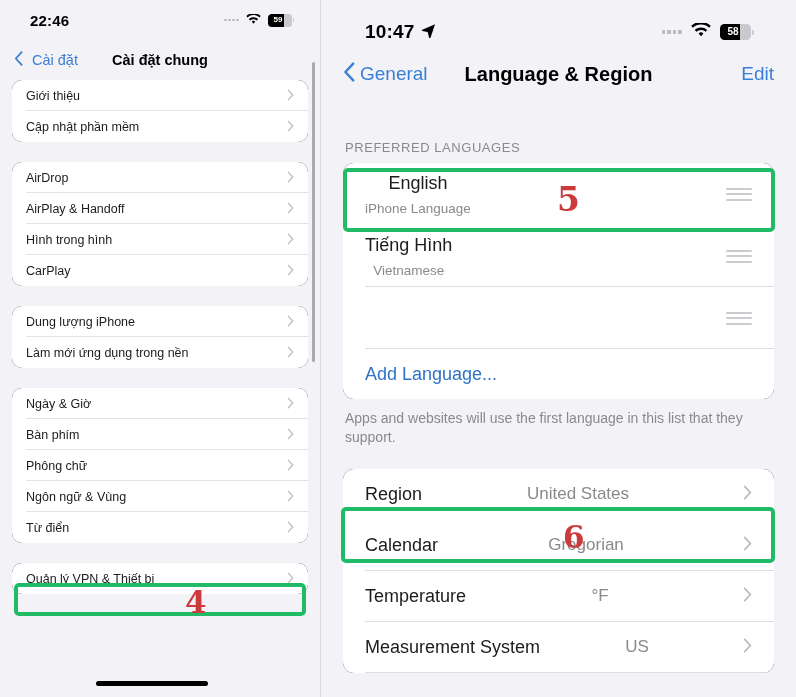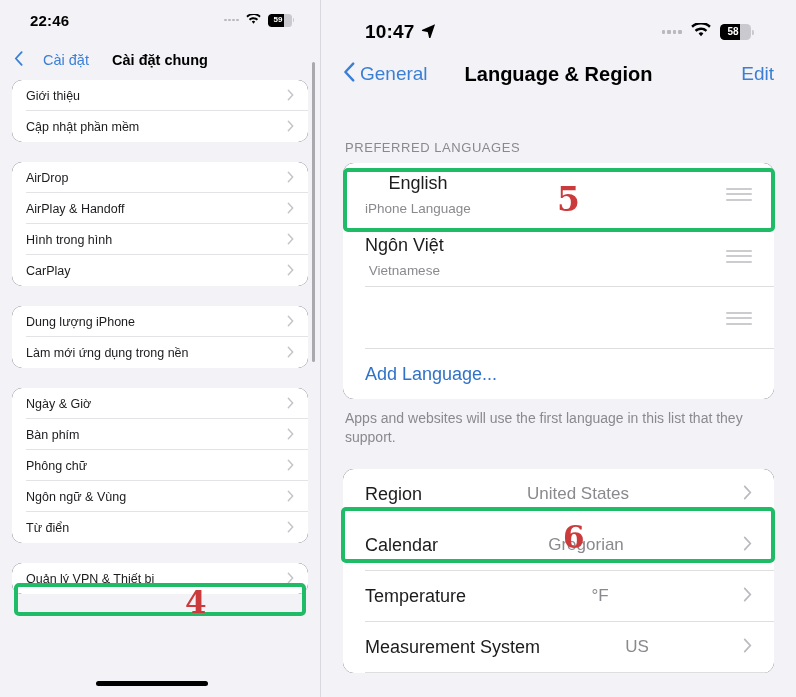"Cài đặt" .panel.left .nav-back { gap: 20px -> 9px }
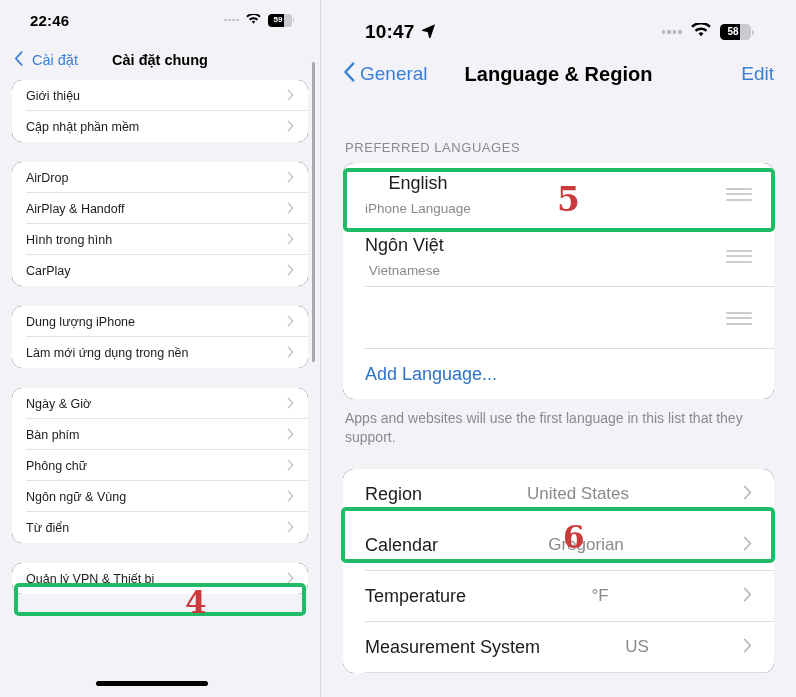"Ngôn Việt" span.lang-name { text: Ngôn Việt -> Tiếng Hình }
